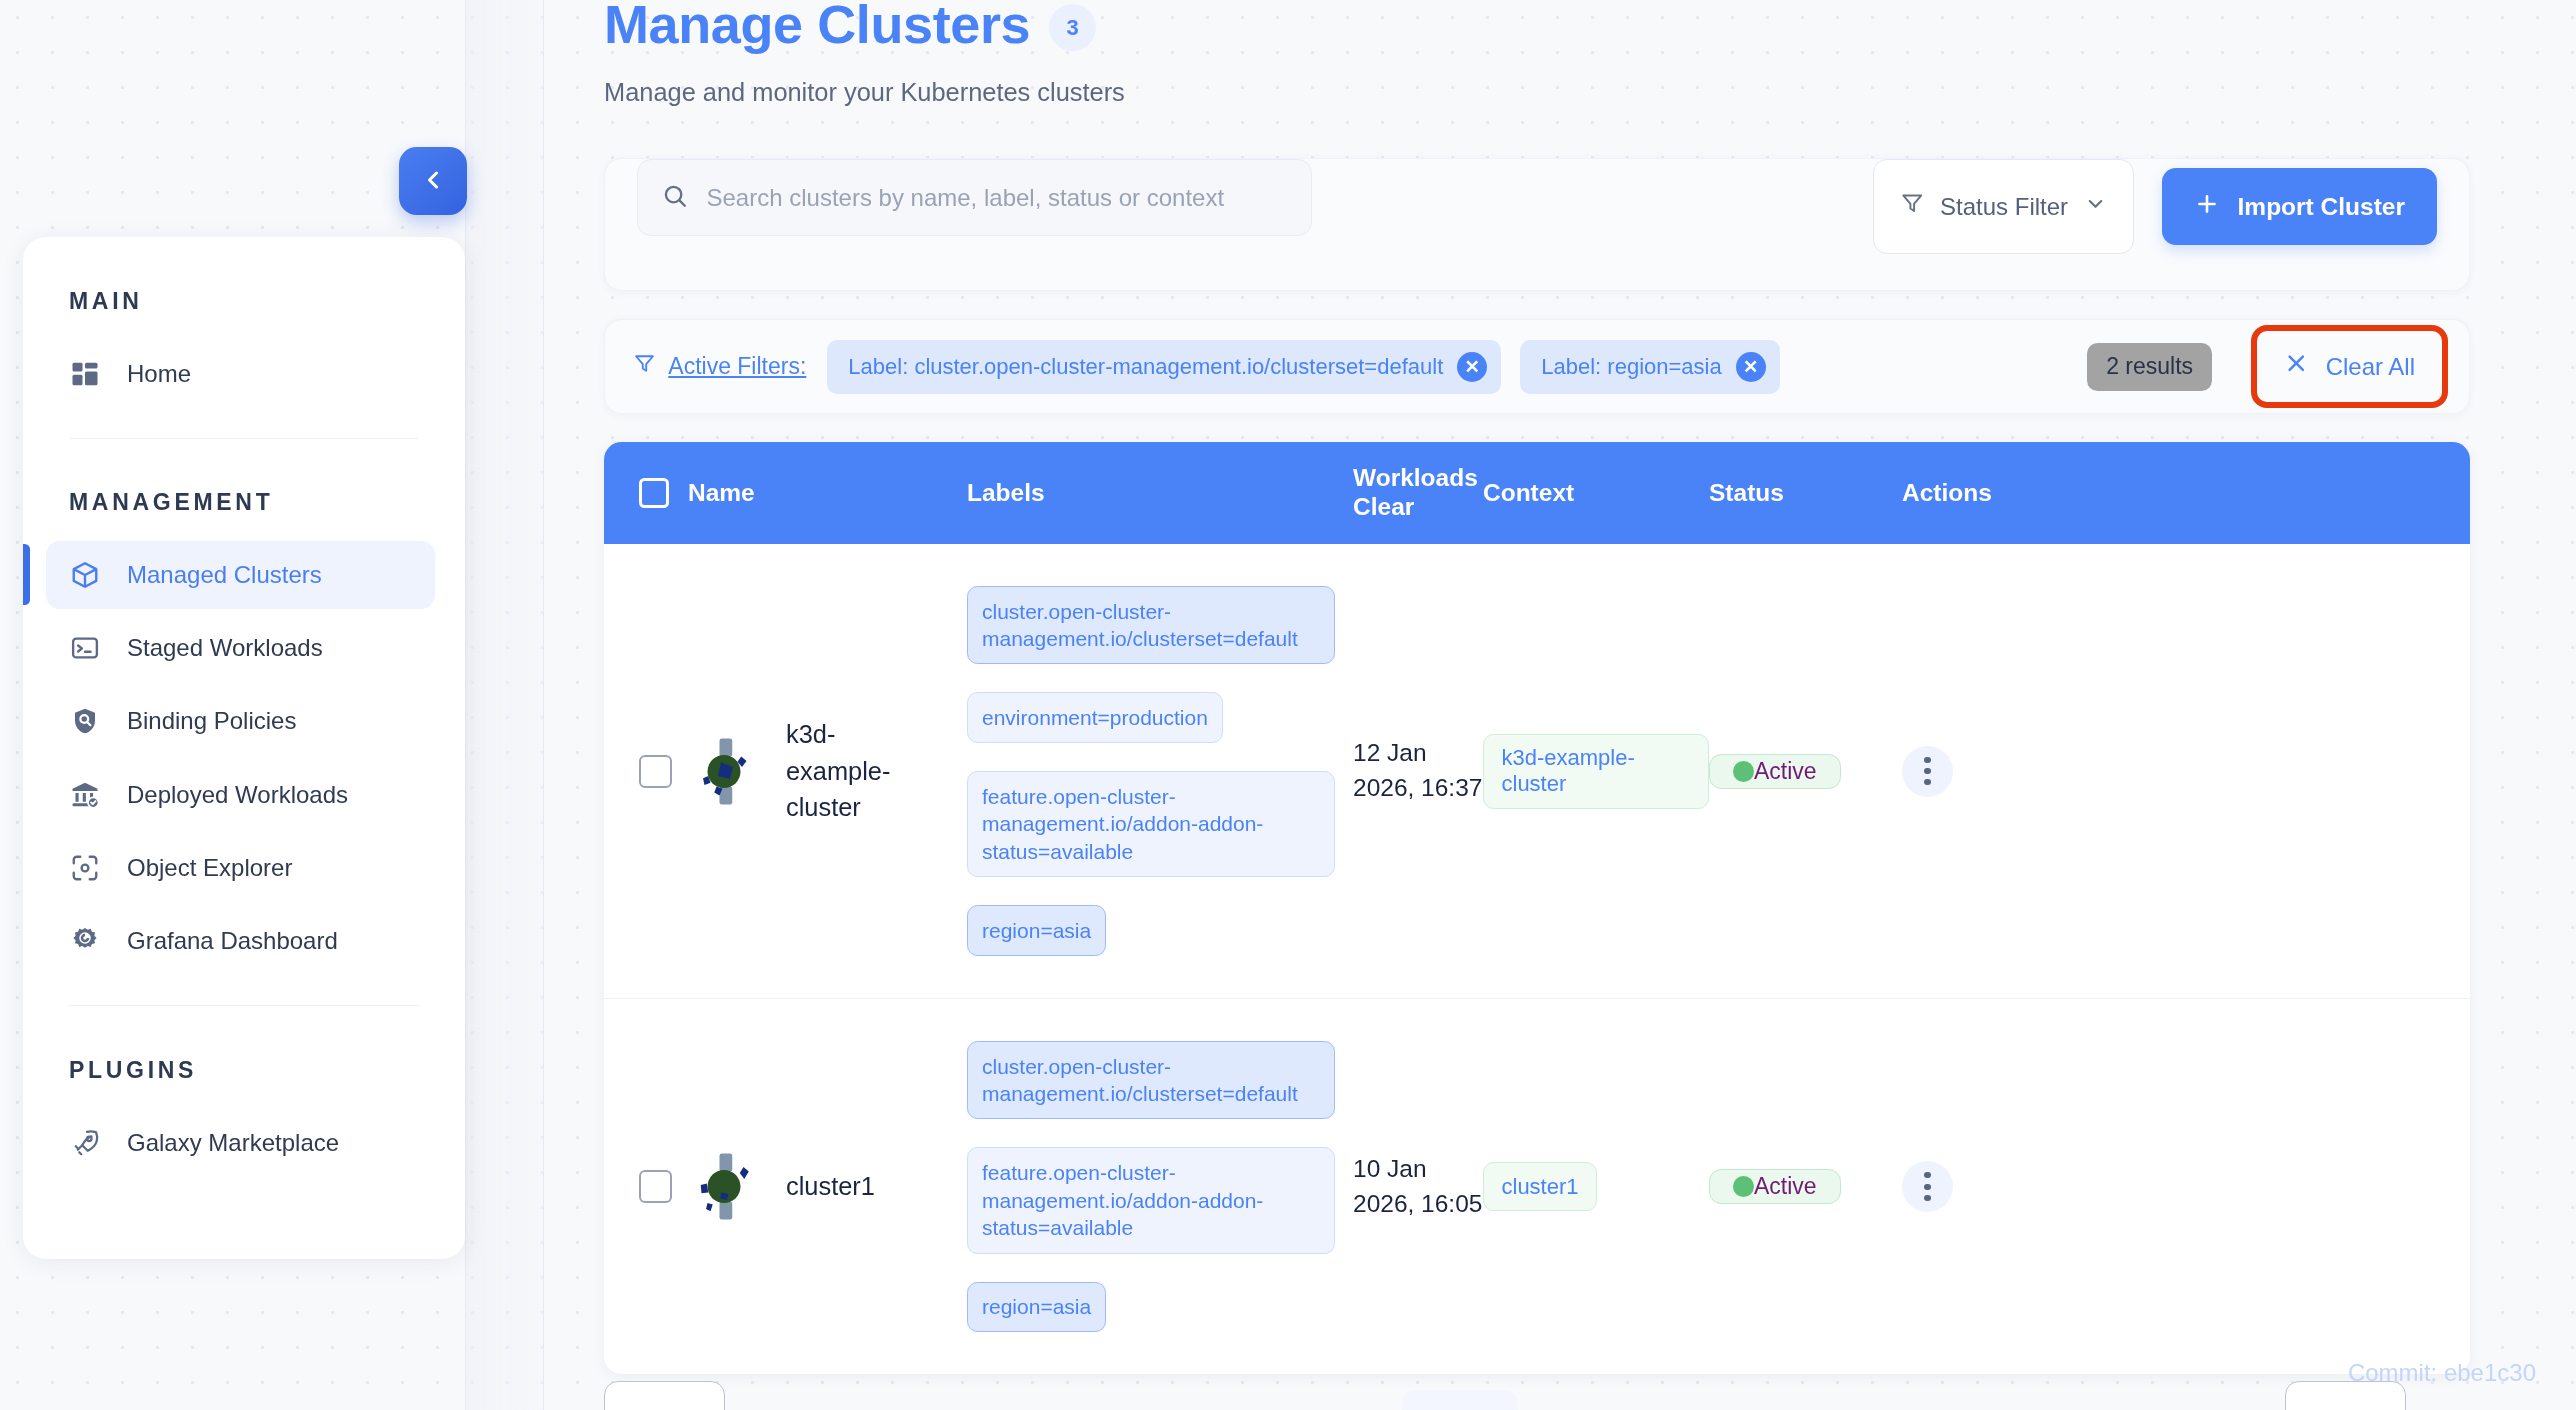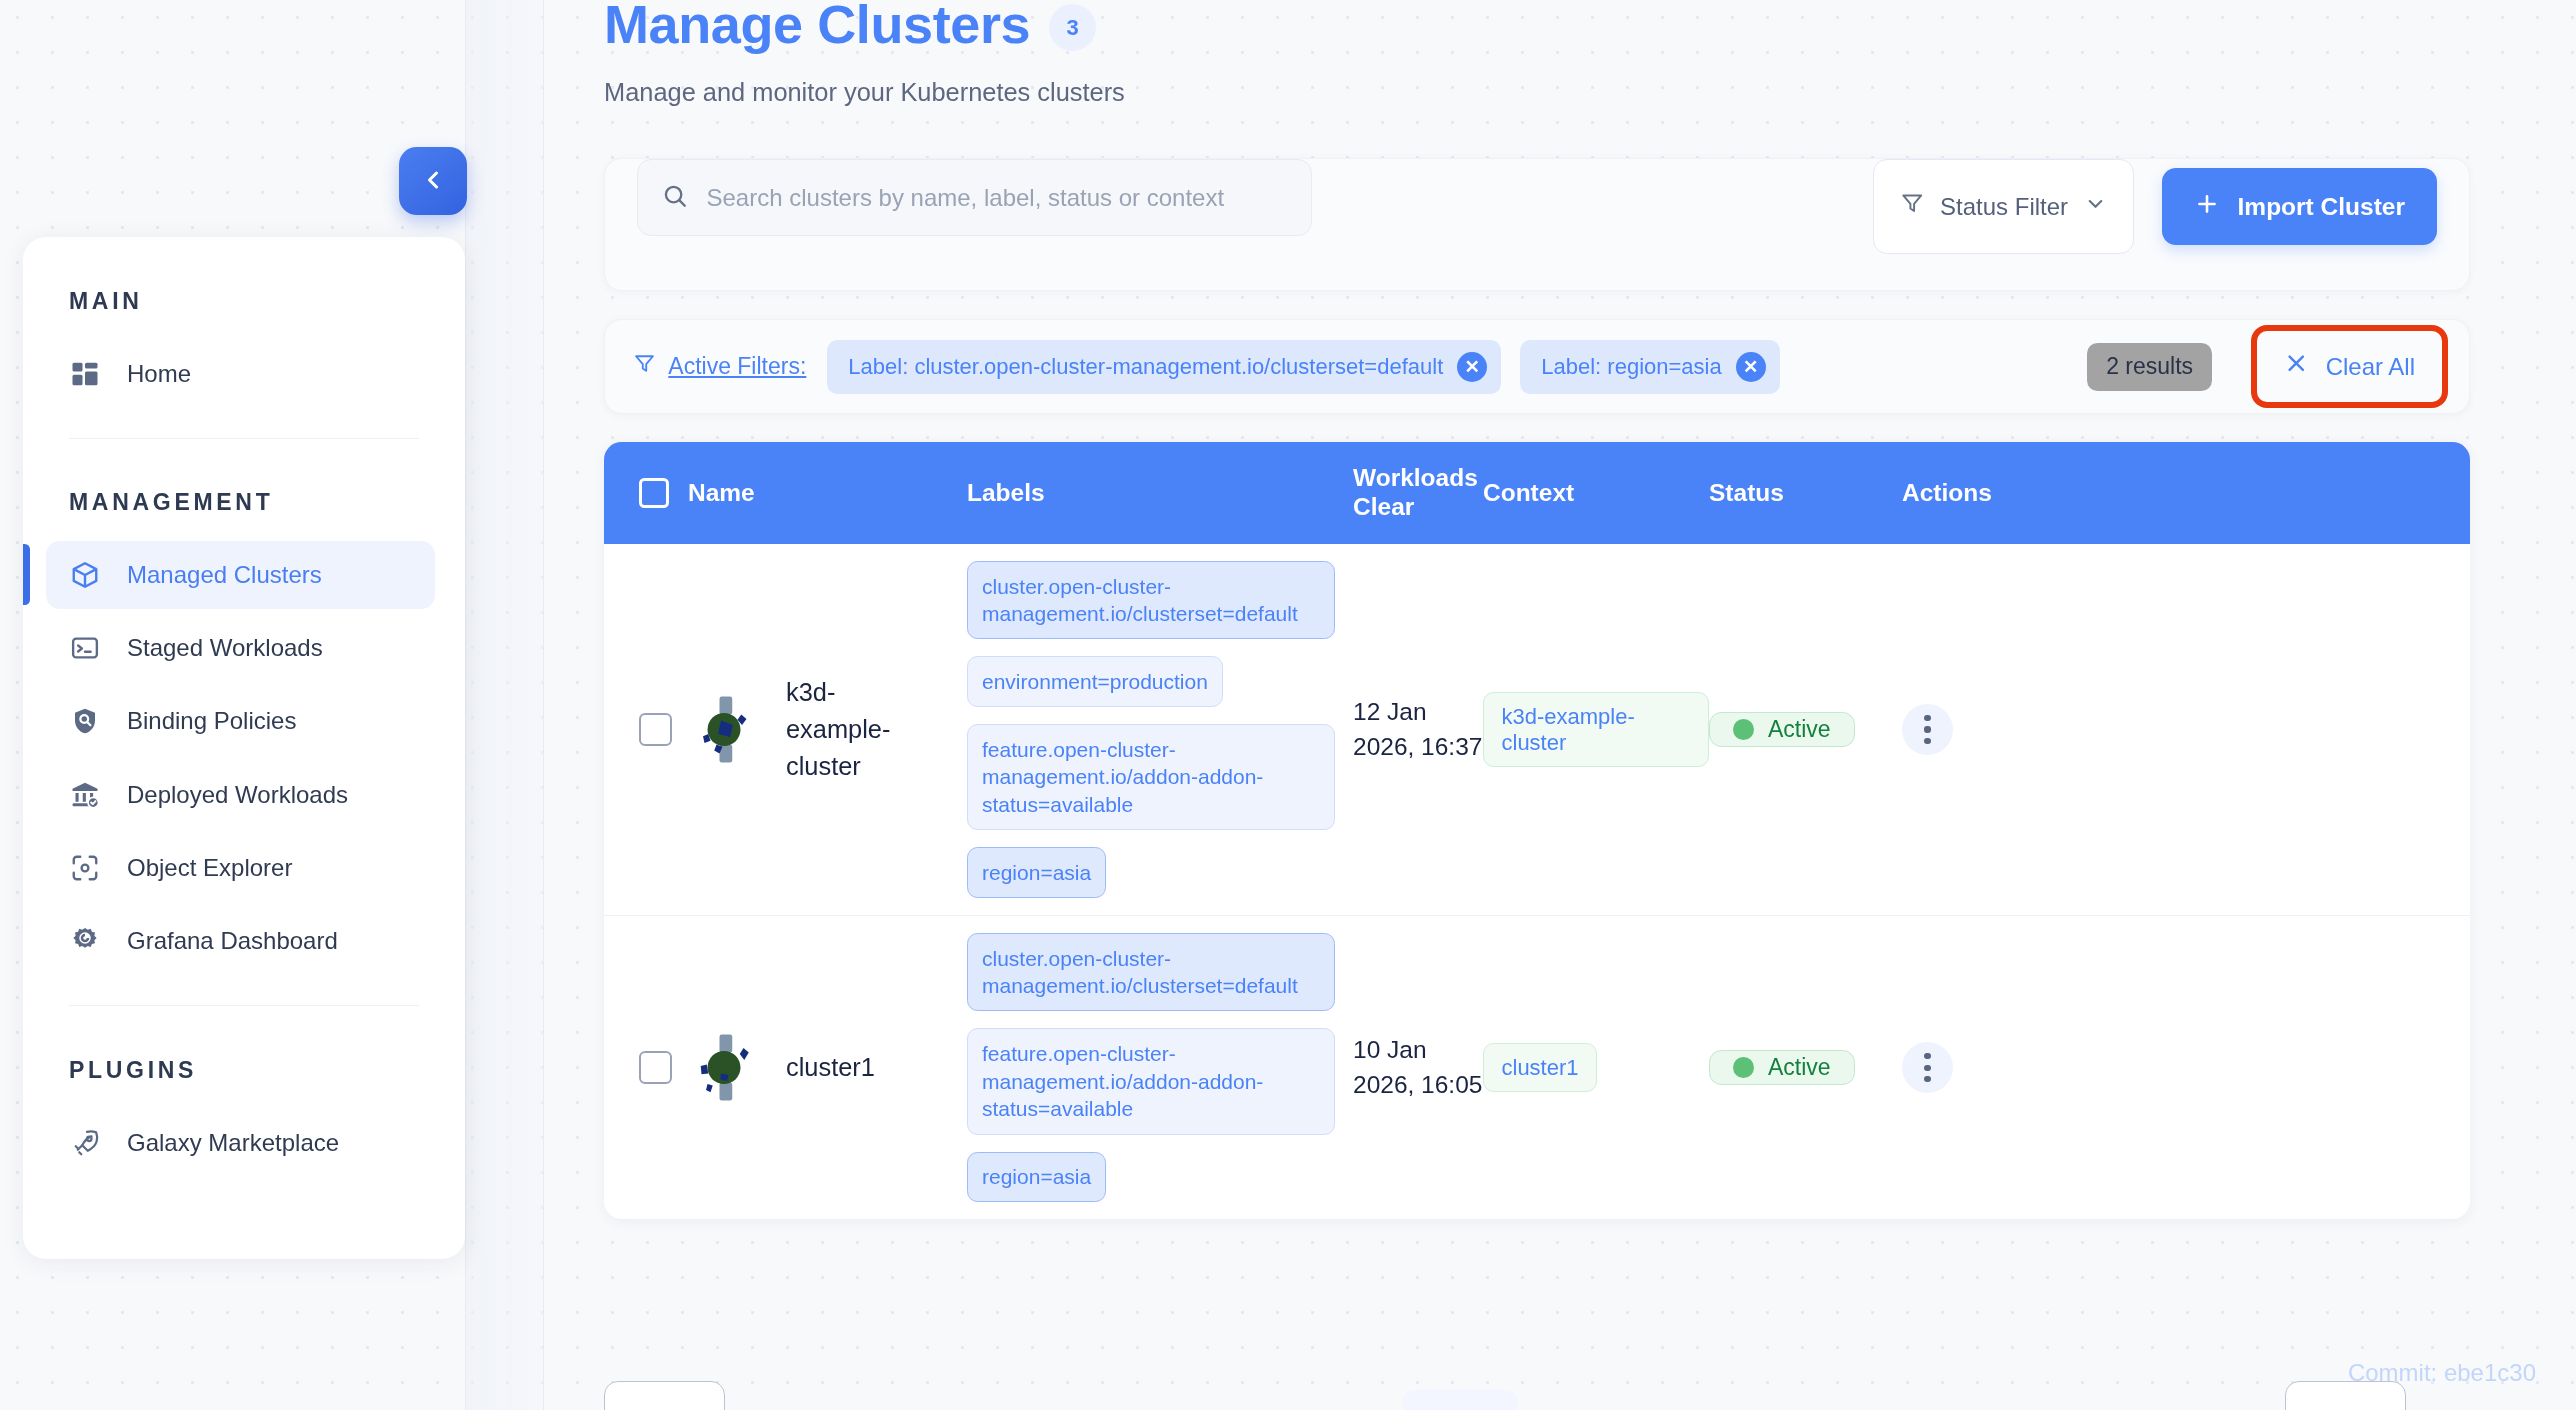"cluster.open-cluster-management.io/clust" .labelcell { gap: 17px -> 28px; padding: 17px 0 -> 42px 0 }
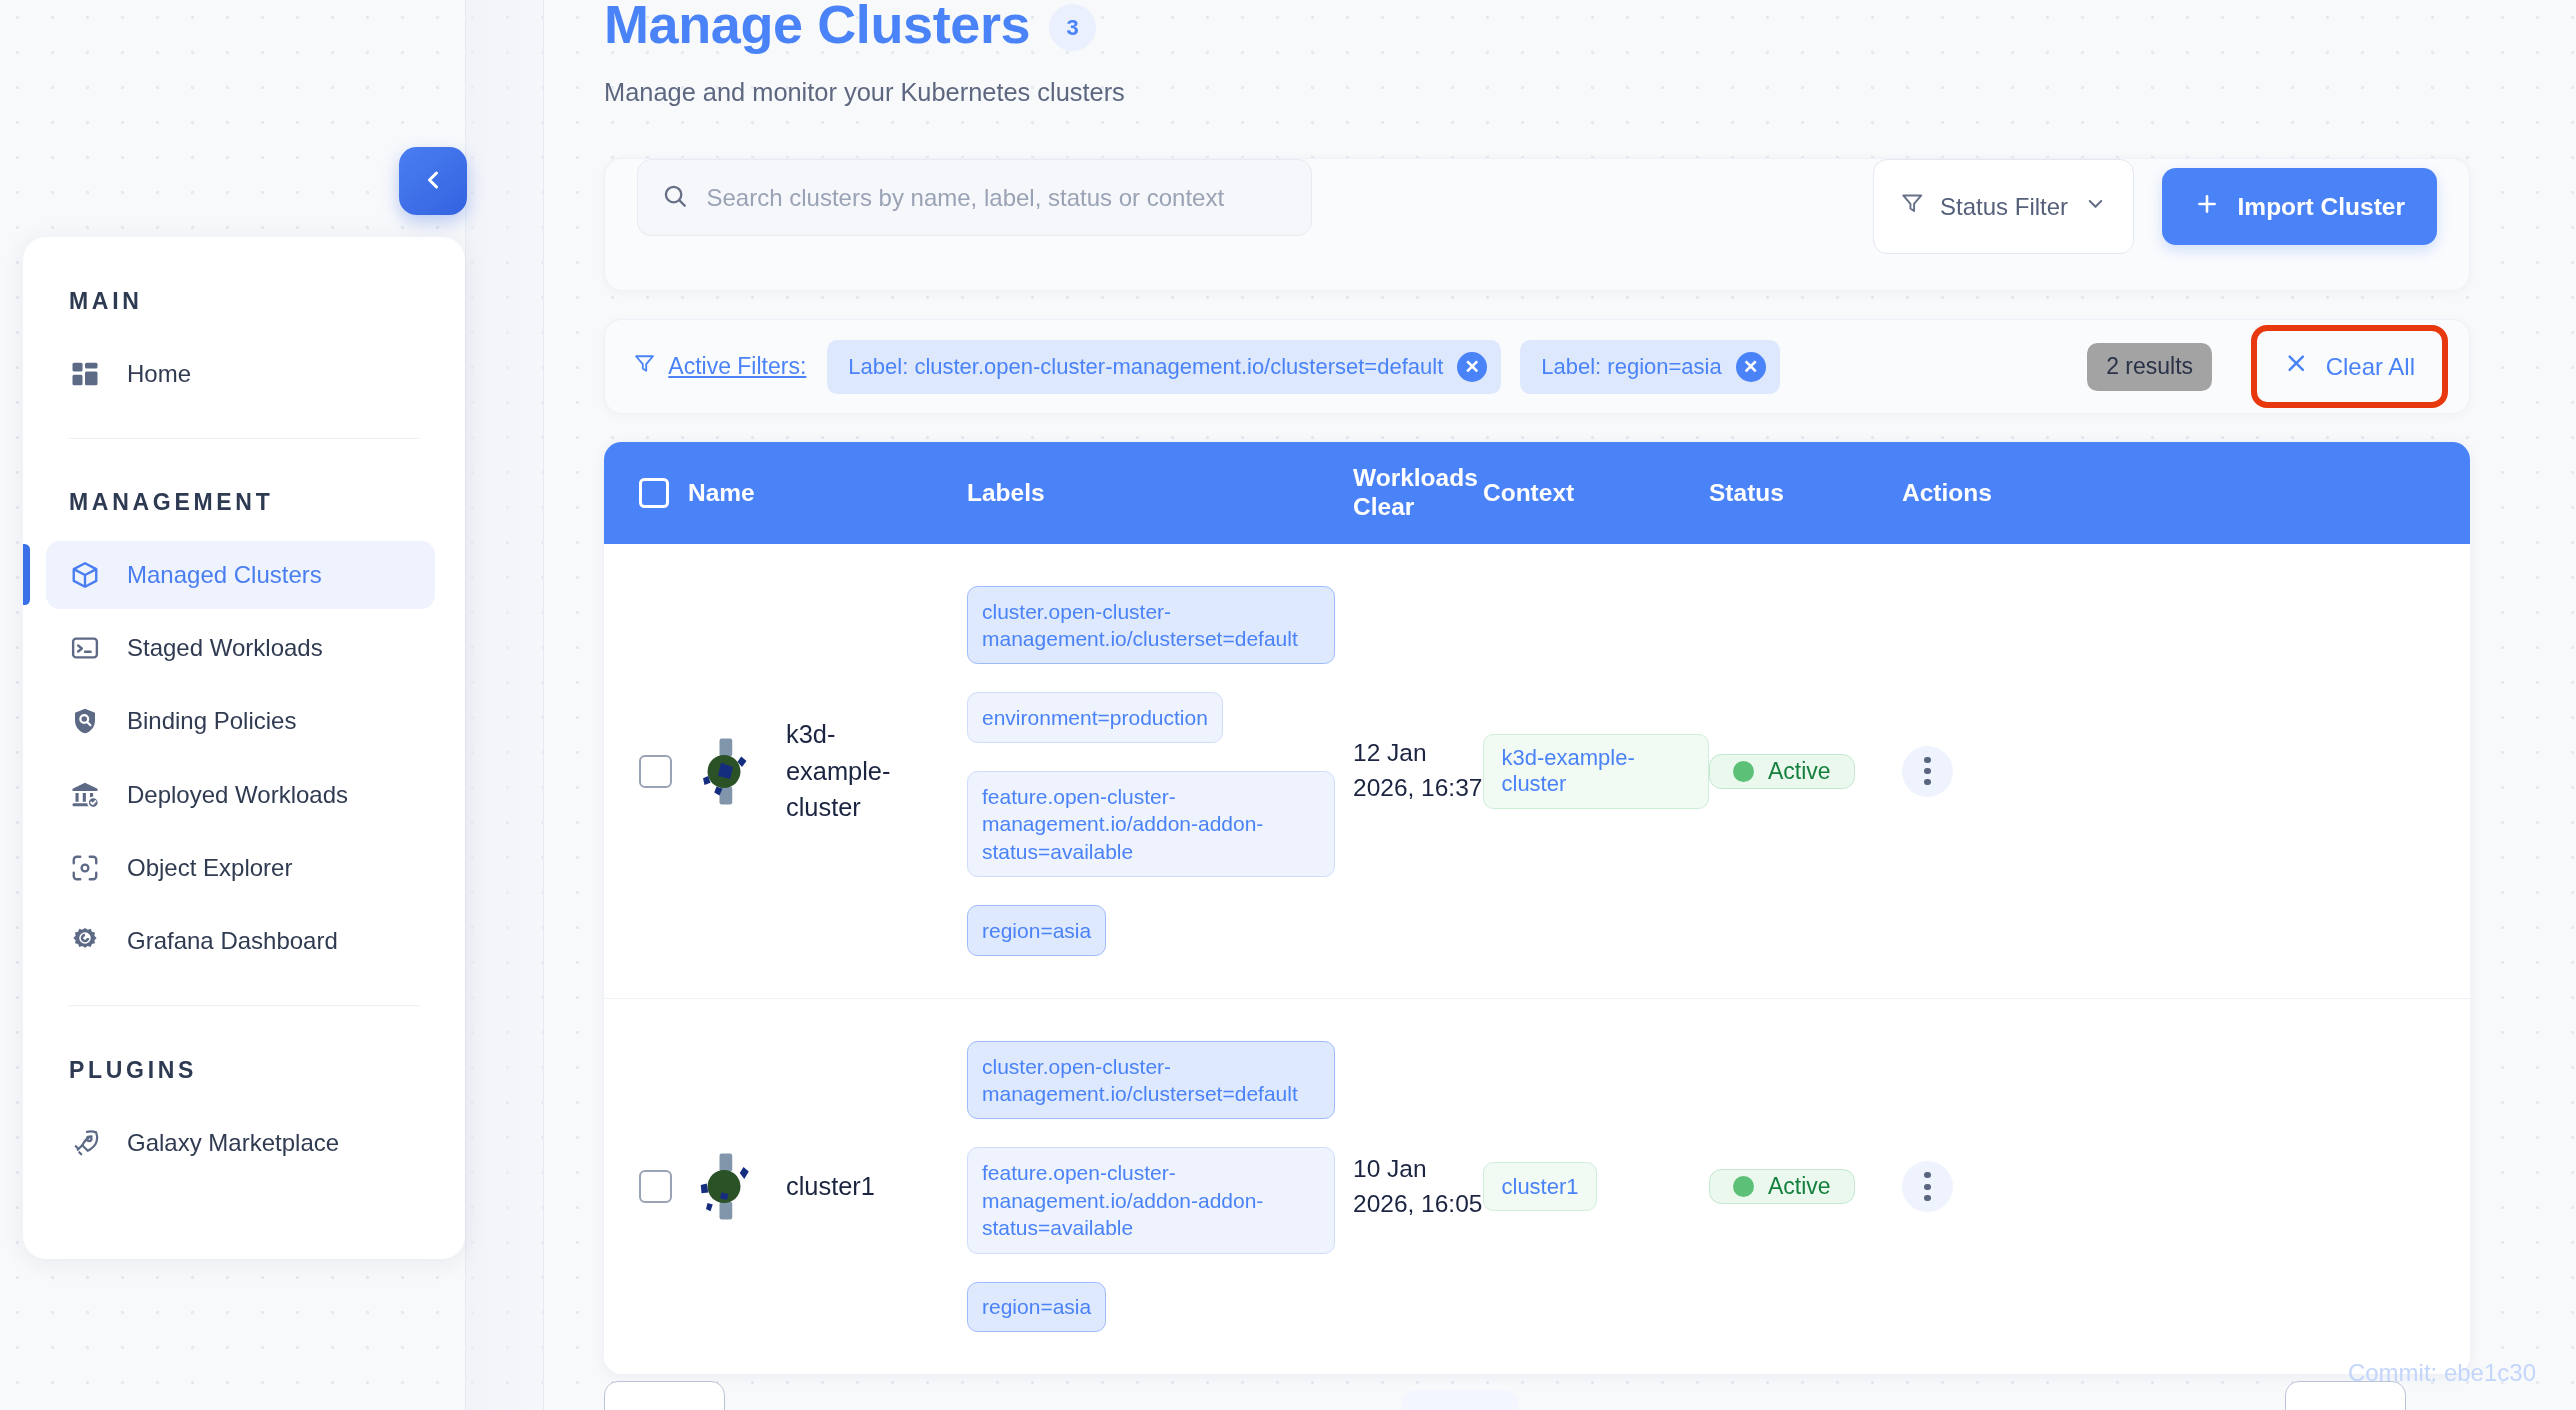"Active" .stbadge { color: #15803d -> #701a75; gap: 14px -> none }
